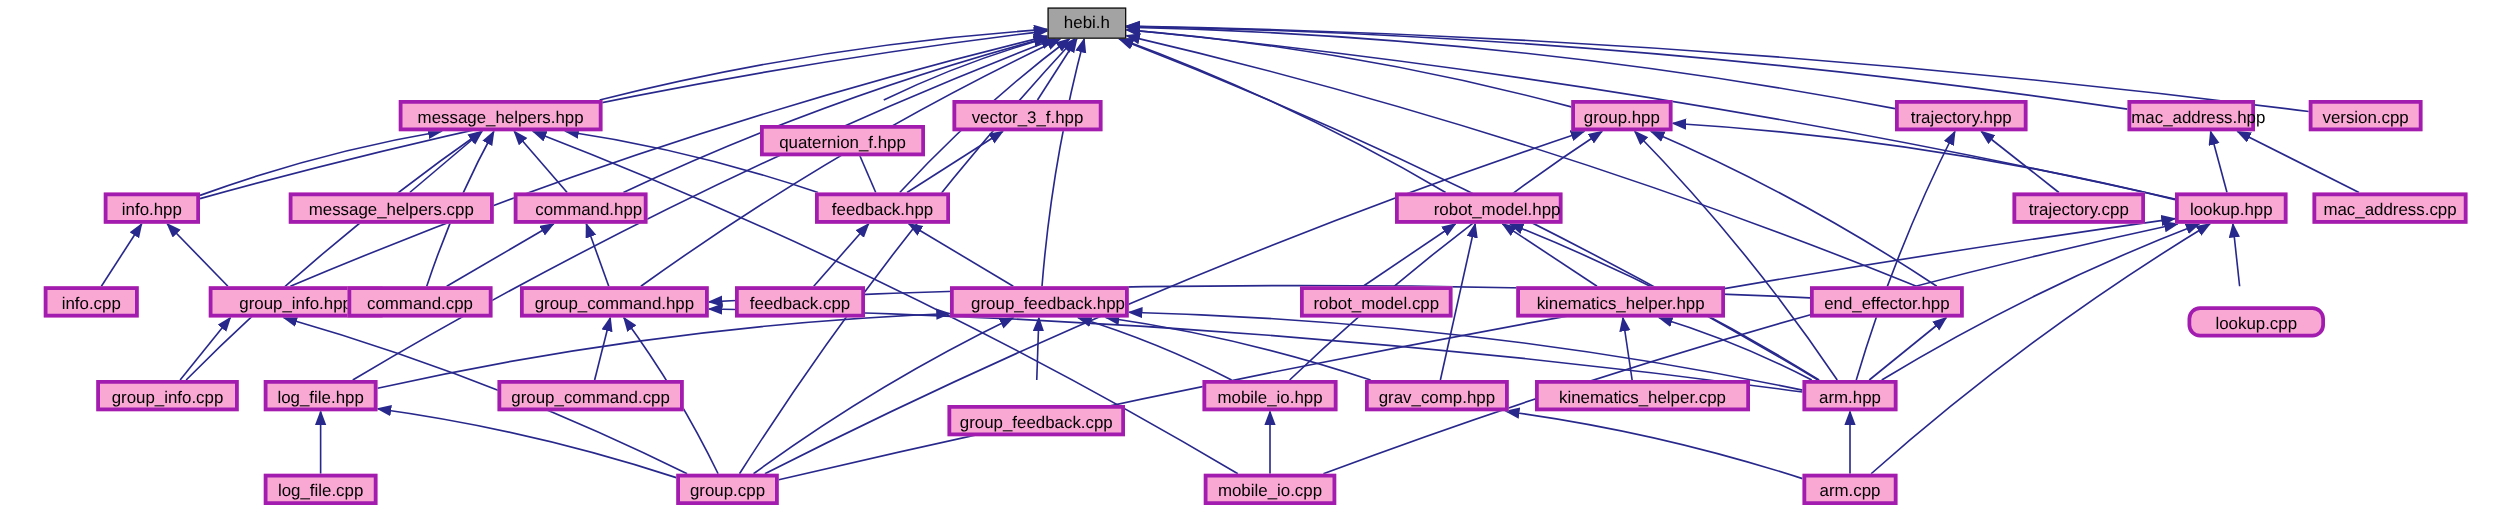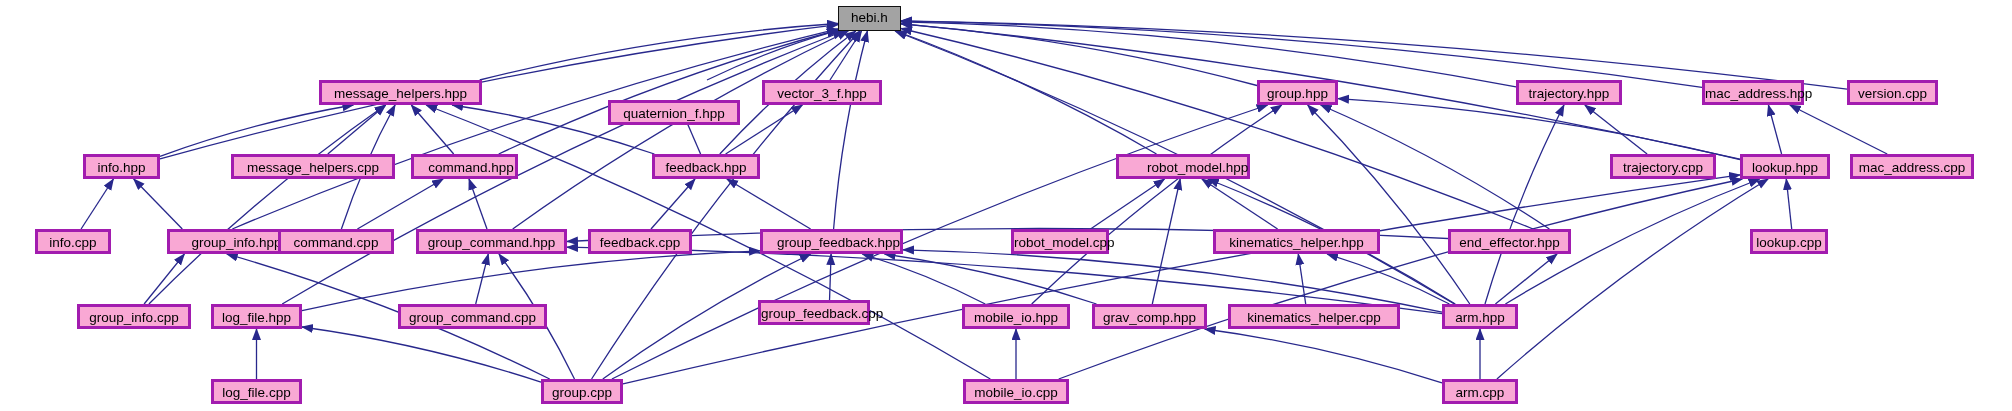"robot_model.cpp" div.node { left: 1011px -> 1040px; width: 98px -> 122px }
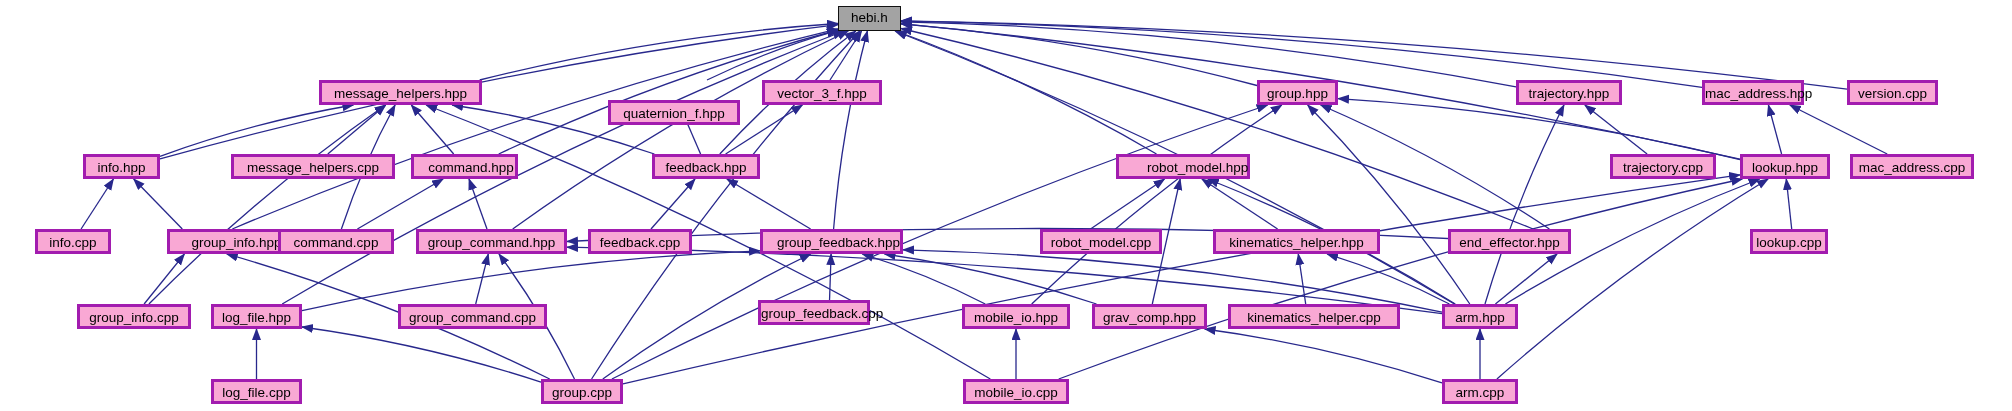"lookup.cpp" div.node { border-radius: none -> 10px; top: 229px -> 245px; width: 78px -> 110px }
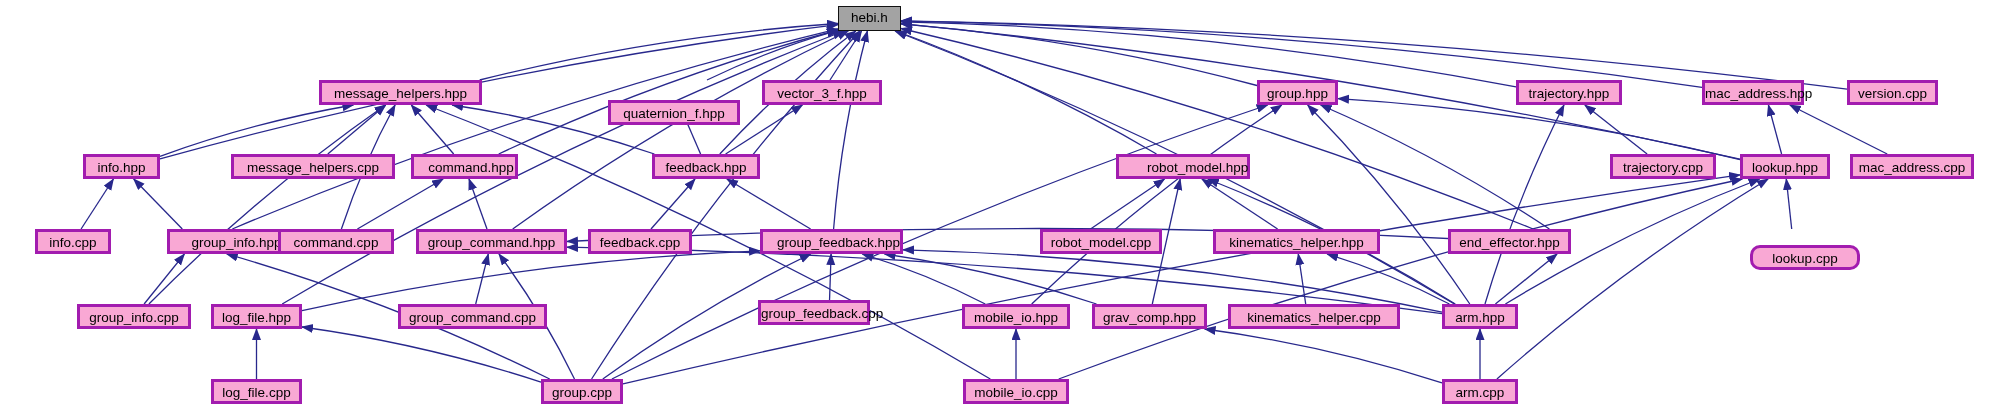"group_feedback.cpp" div.node { top: 300px -> 324px; width: 112px -> 142px }
